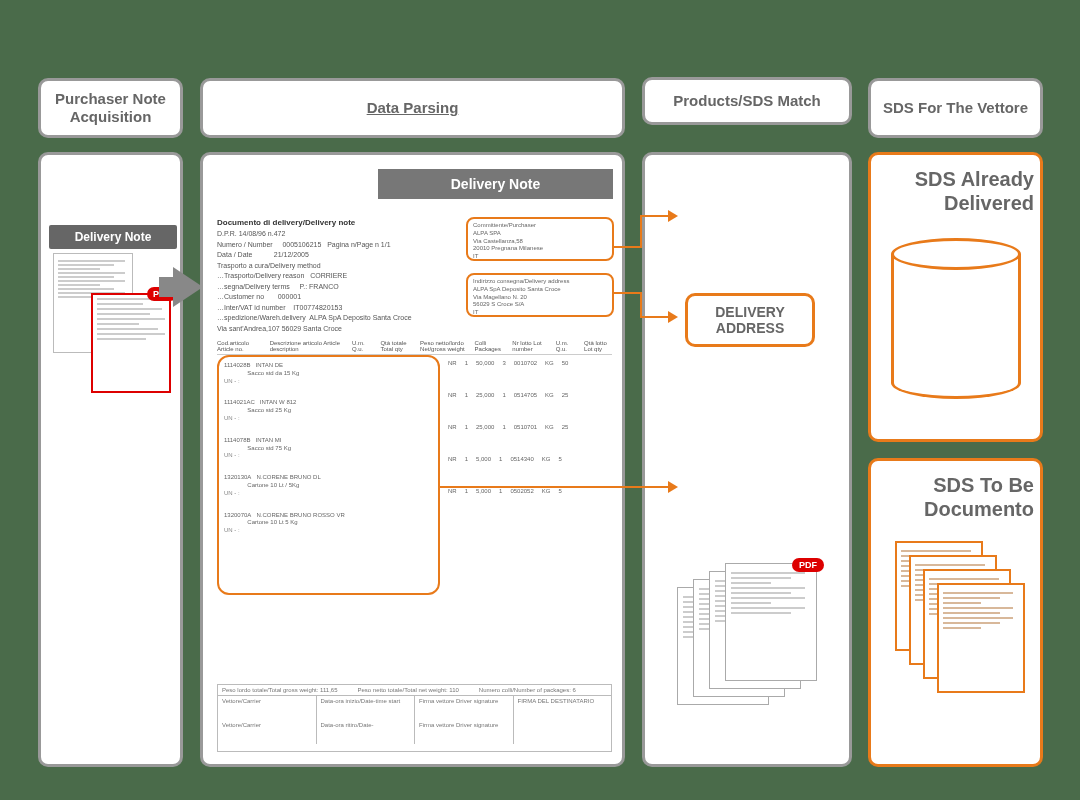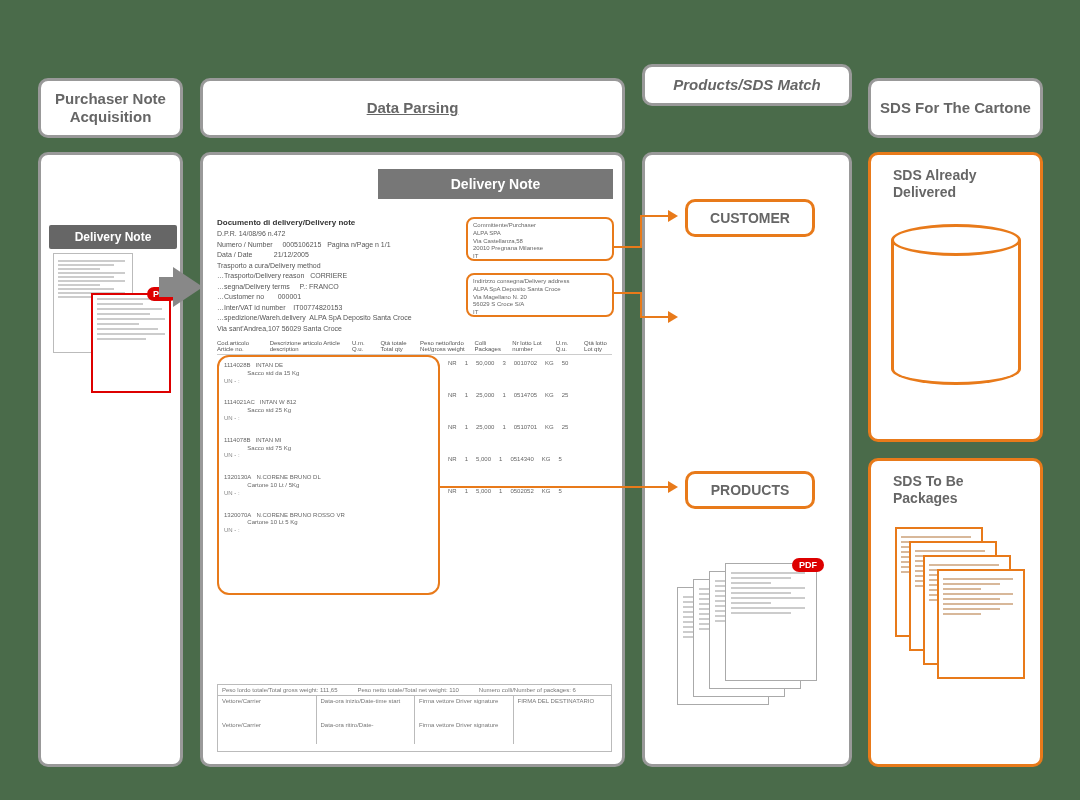"Products/SDS Match" .h3 { font-style: italic -> none; height: 42px -> 48px; top: 64px -> 77px }
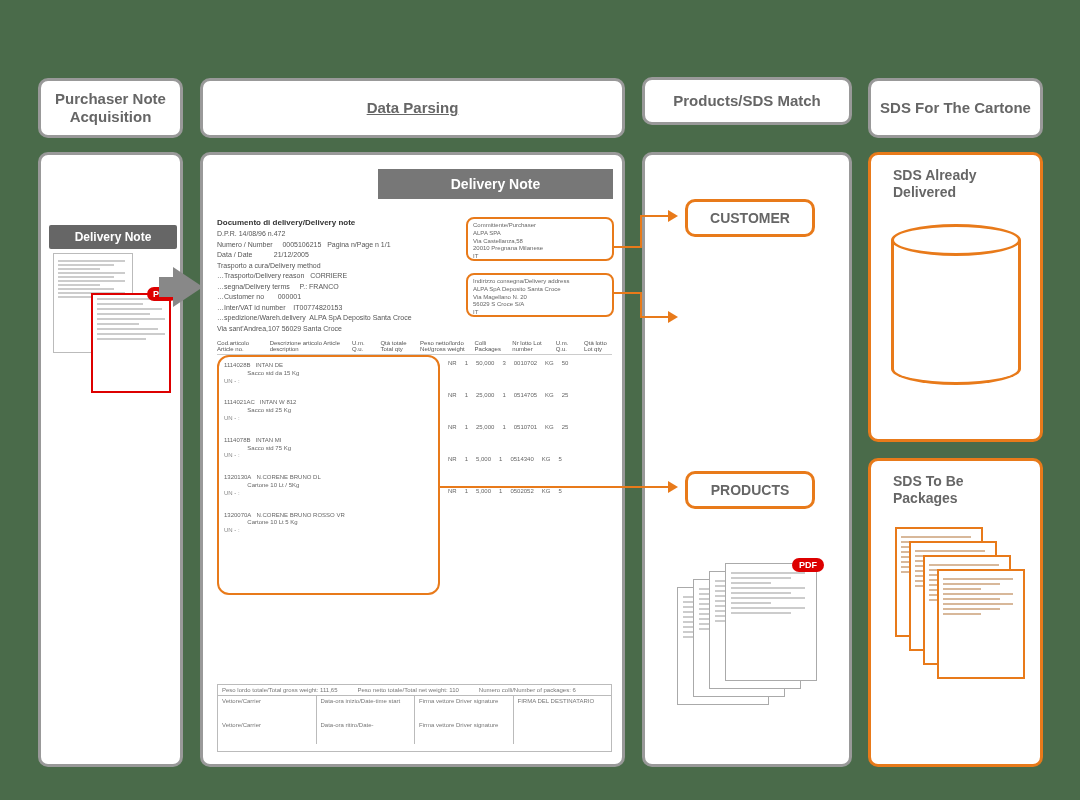"SDS For The Cartone" div.stage-header { text: Cartone -> Vettore }
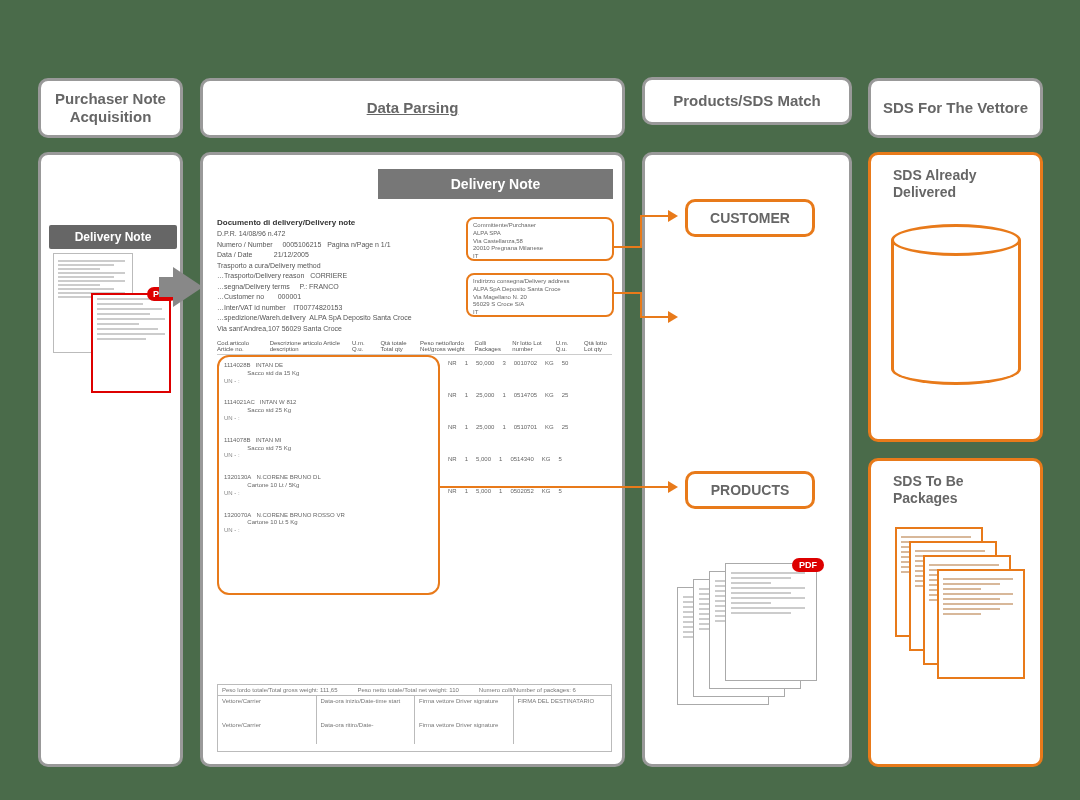"SDS Already Delivered" .s4-title { font-size: 14px -> 20px; padding: 12px 22px 8px -> 12px 6px 8px; text-align: left -> right }
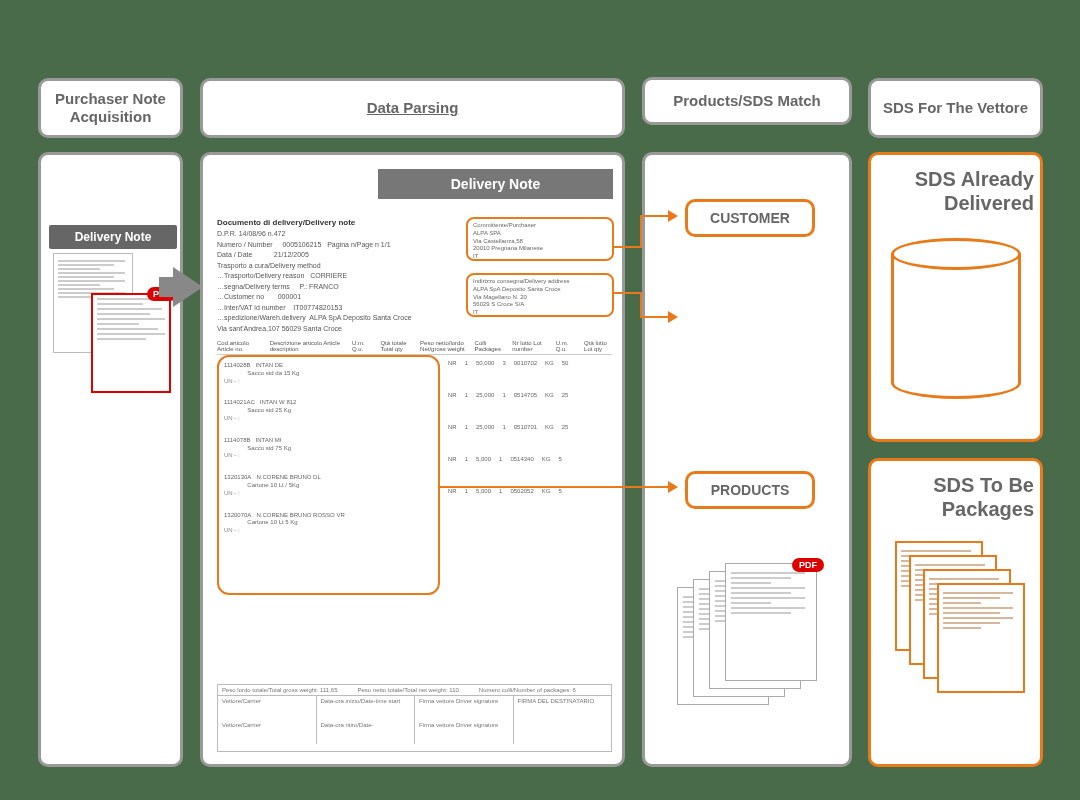"CUSTOMER" div.match-box { html: <div>CUSTOMER</div> -> none }
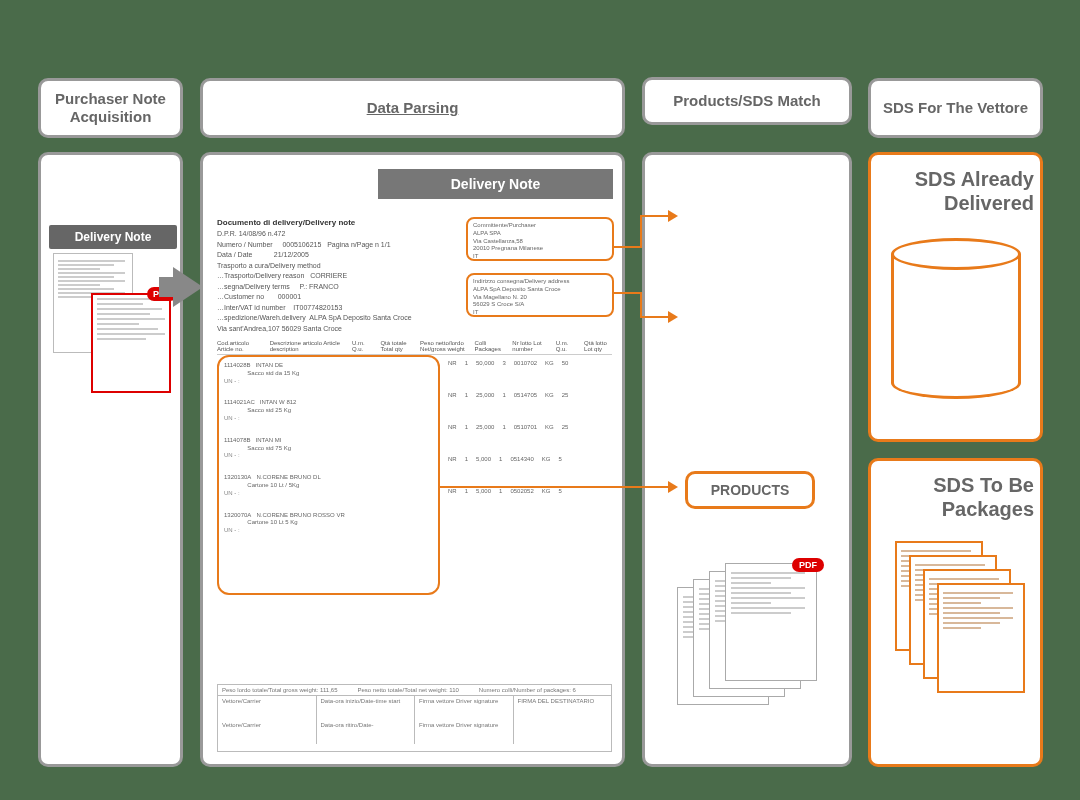"DELIVERY ADDRESS" div.match-box { html: none -> <div>DELIVERY ADDRESS</div> }
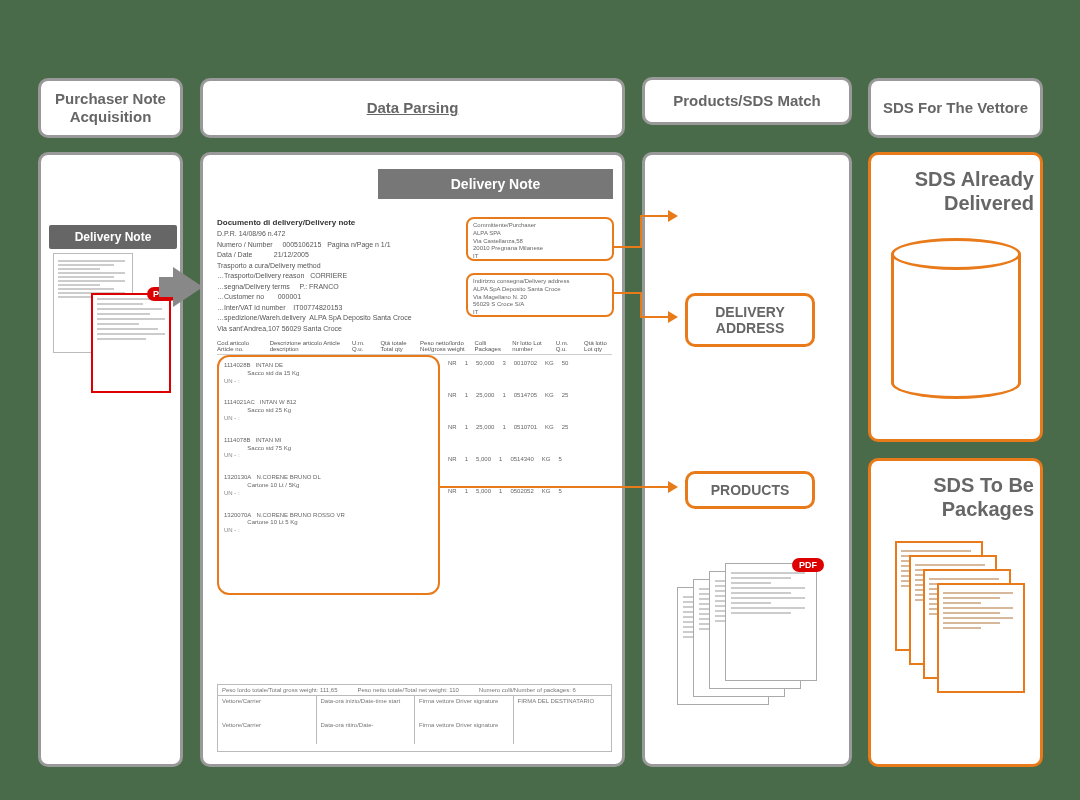"PRODUCTS" div.match-box { html: <div>PRODUCTS</div> -> none }
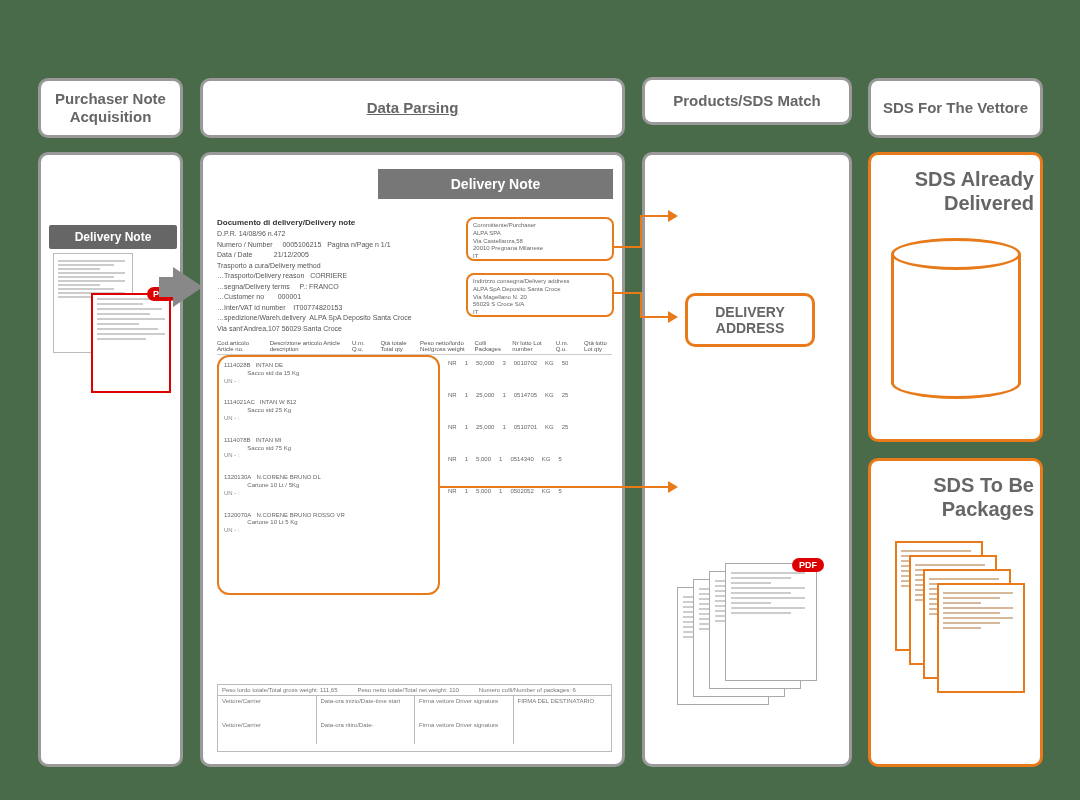"SDS To Be Packages" div.s4-title { text: Packages -> Documento }
